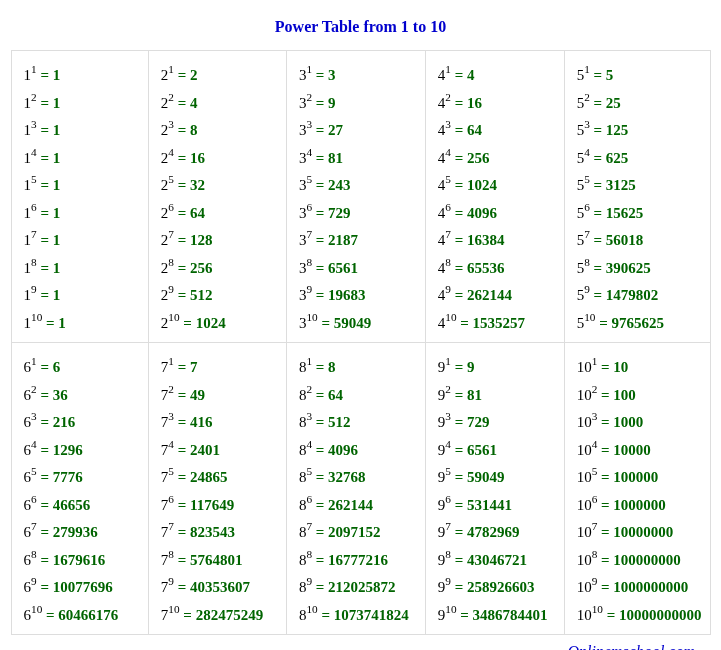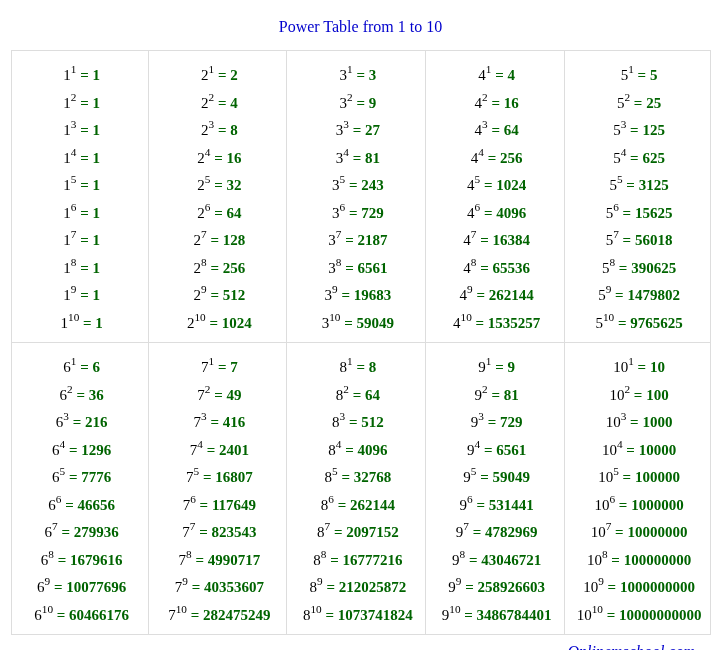"Power Table from 1 to" .title { font-weight: normal -> bold }
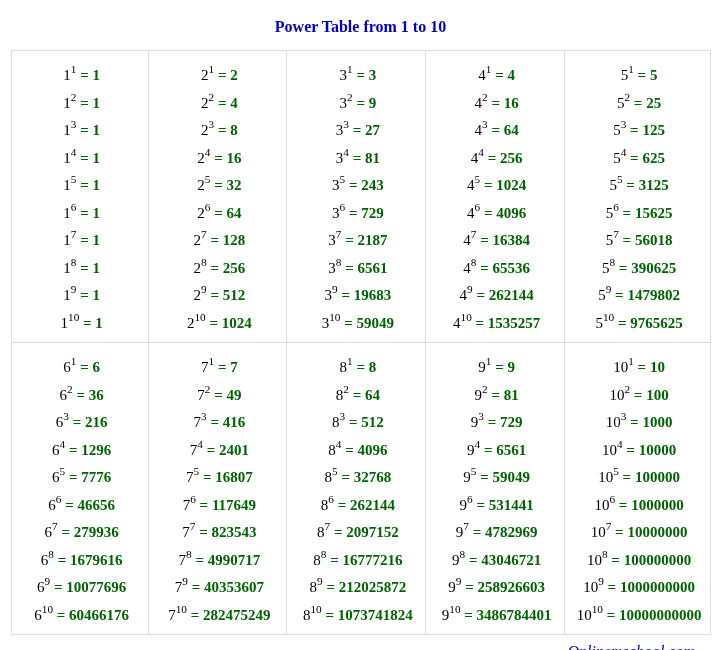"11 = 1" table.outer { text-align: center -> none }
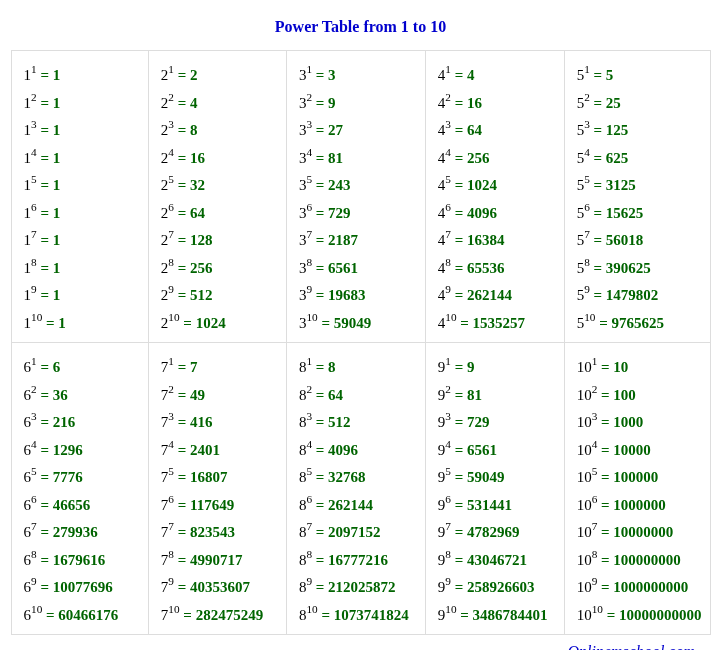"16807" span.val { text: 16807 -> 24865 }
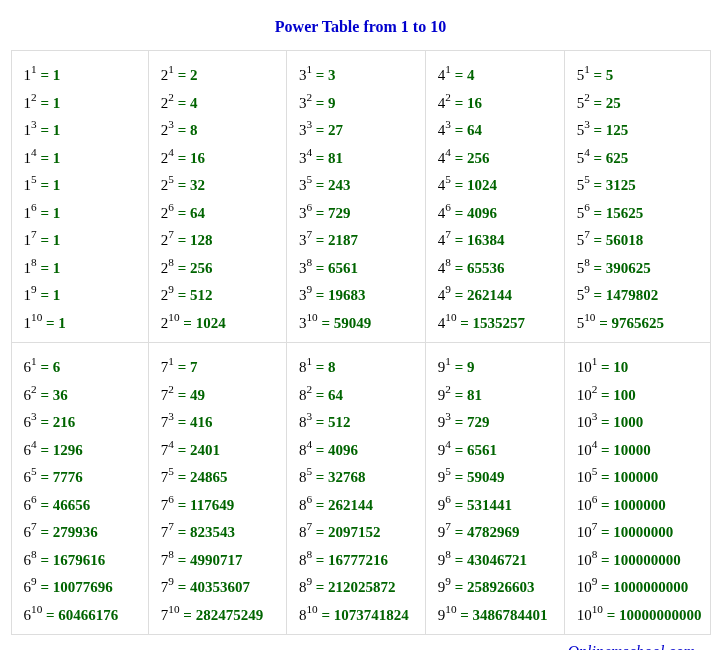"4990717" span.val { text: 4990717 -> 5764801 }
